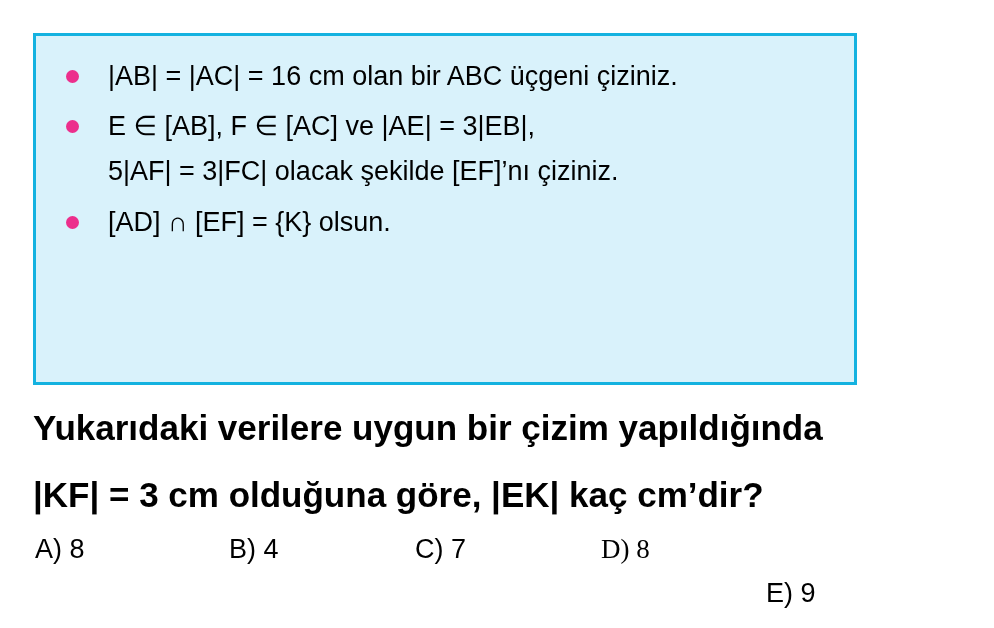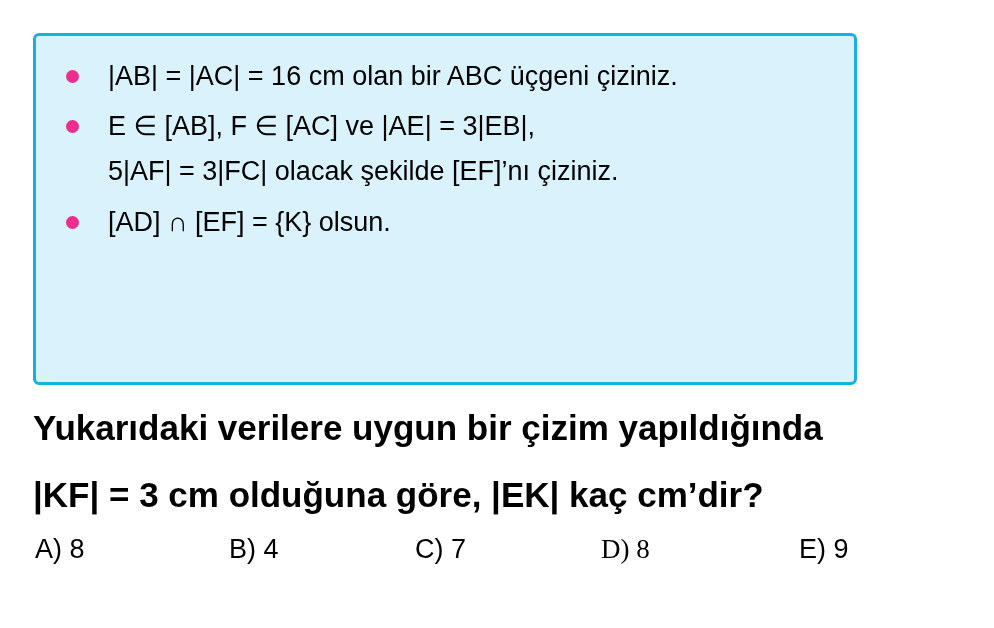"|AB| = |AC| = 16" .given-box { border-radius: 6px -> 0 }
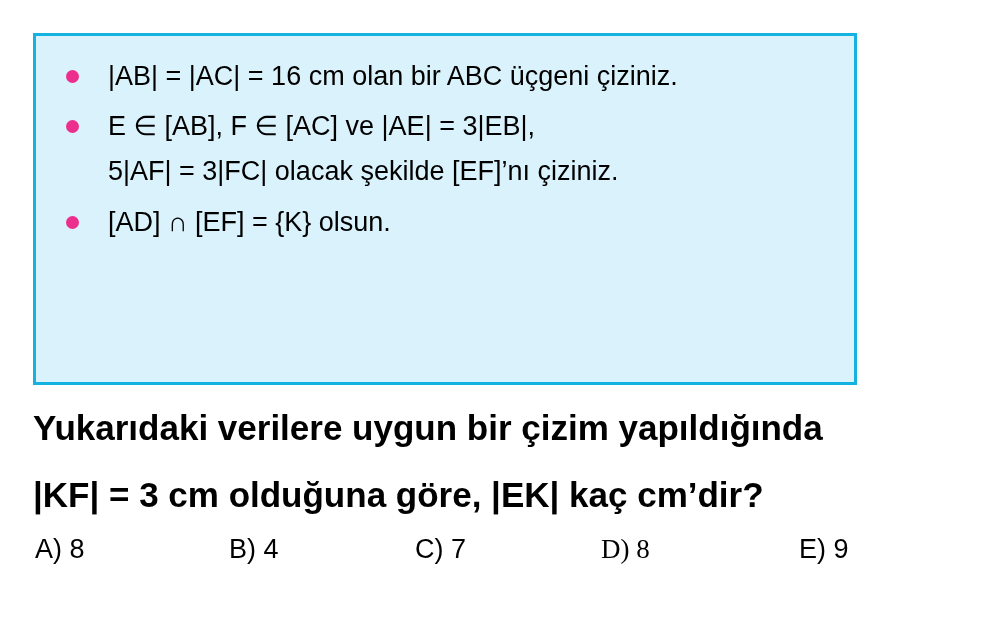"E) 9" .choice-4 { left: 764px -> 731px; margin-top: none -> 44px }
